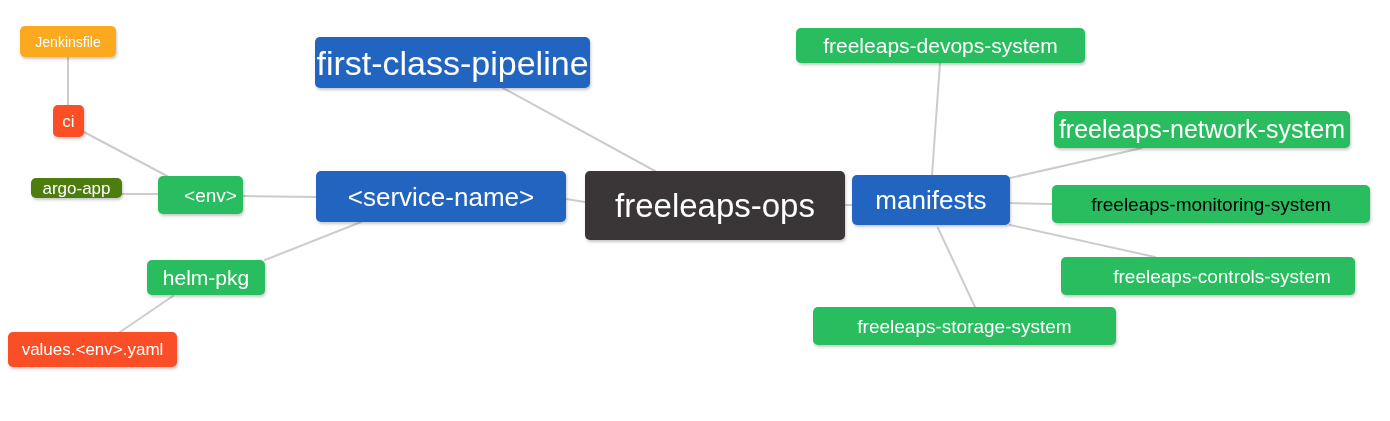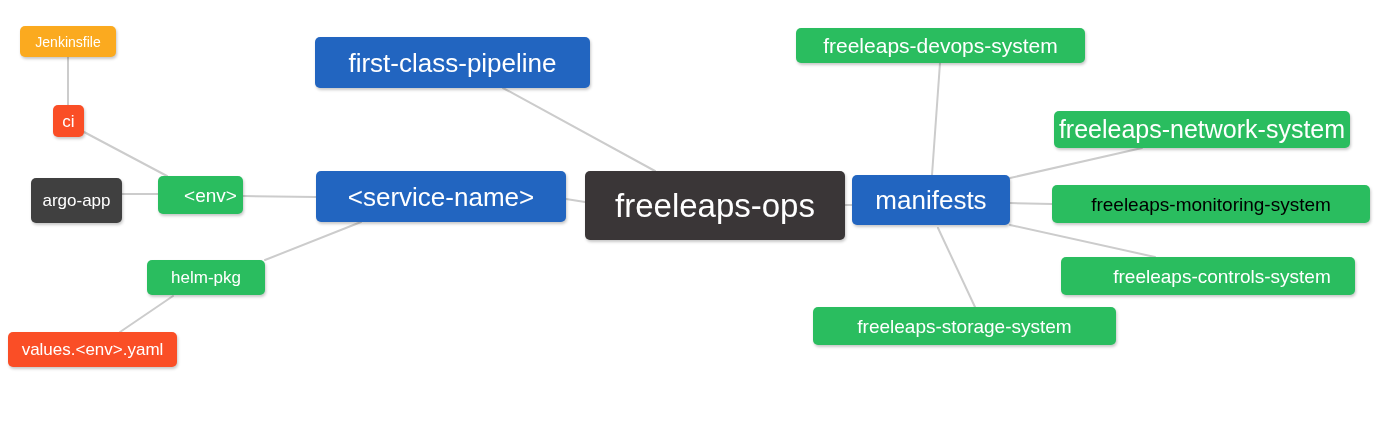"first-class-pipeline" div.node { font-size: 26px -> 34px }
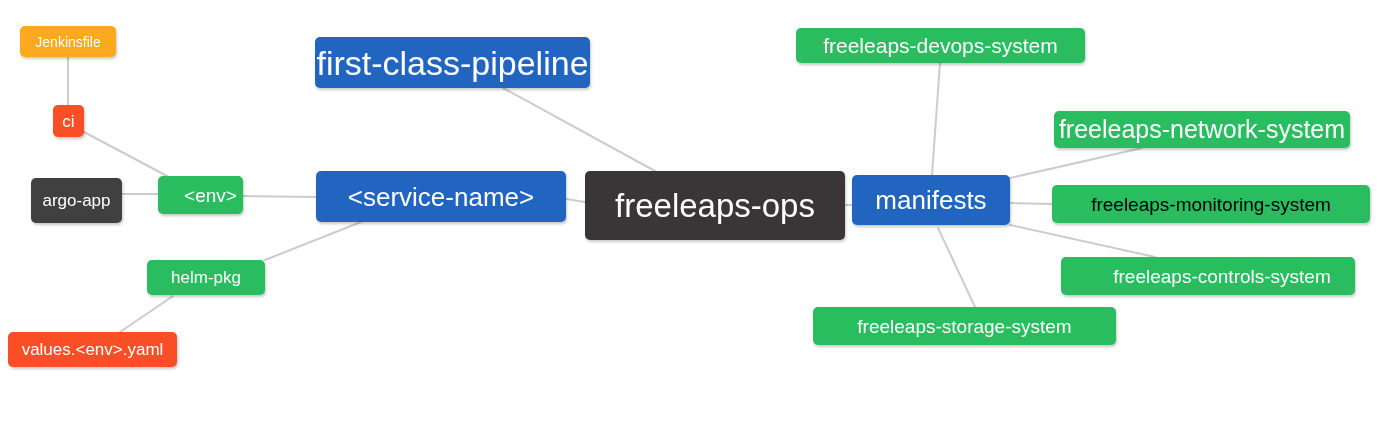"argo-app" div.node { background: #404040 -> #4d7c0f; height: 45px -> 20px }
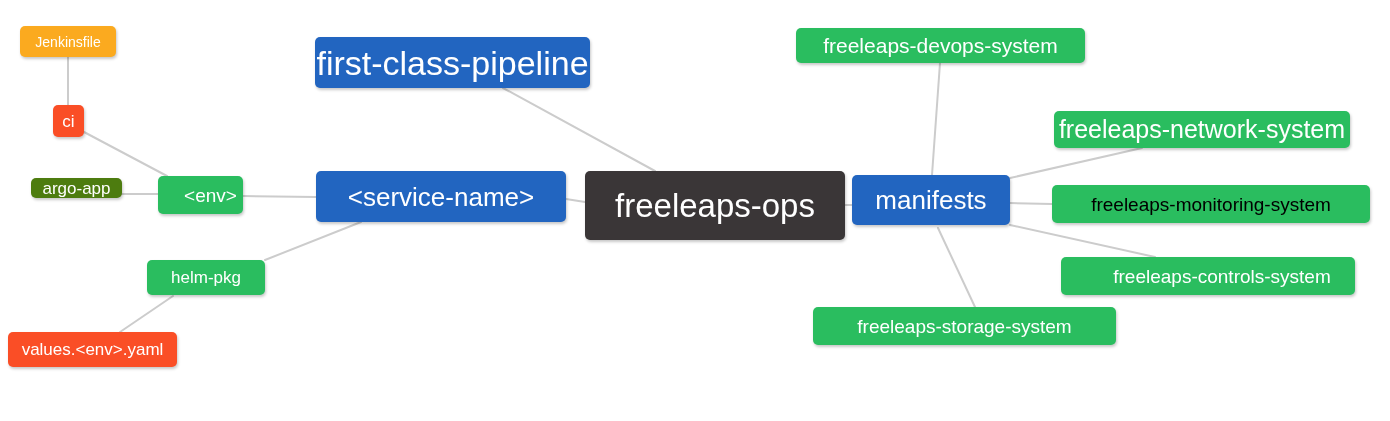"helm-pkg" div.node { font-size: 17px -> 21px }
